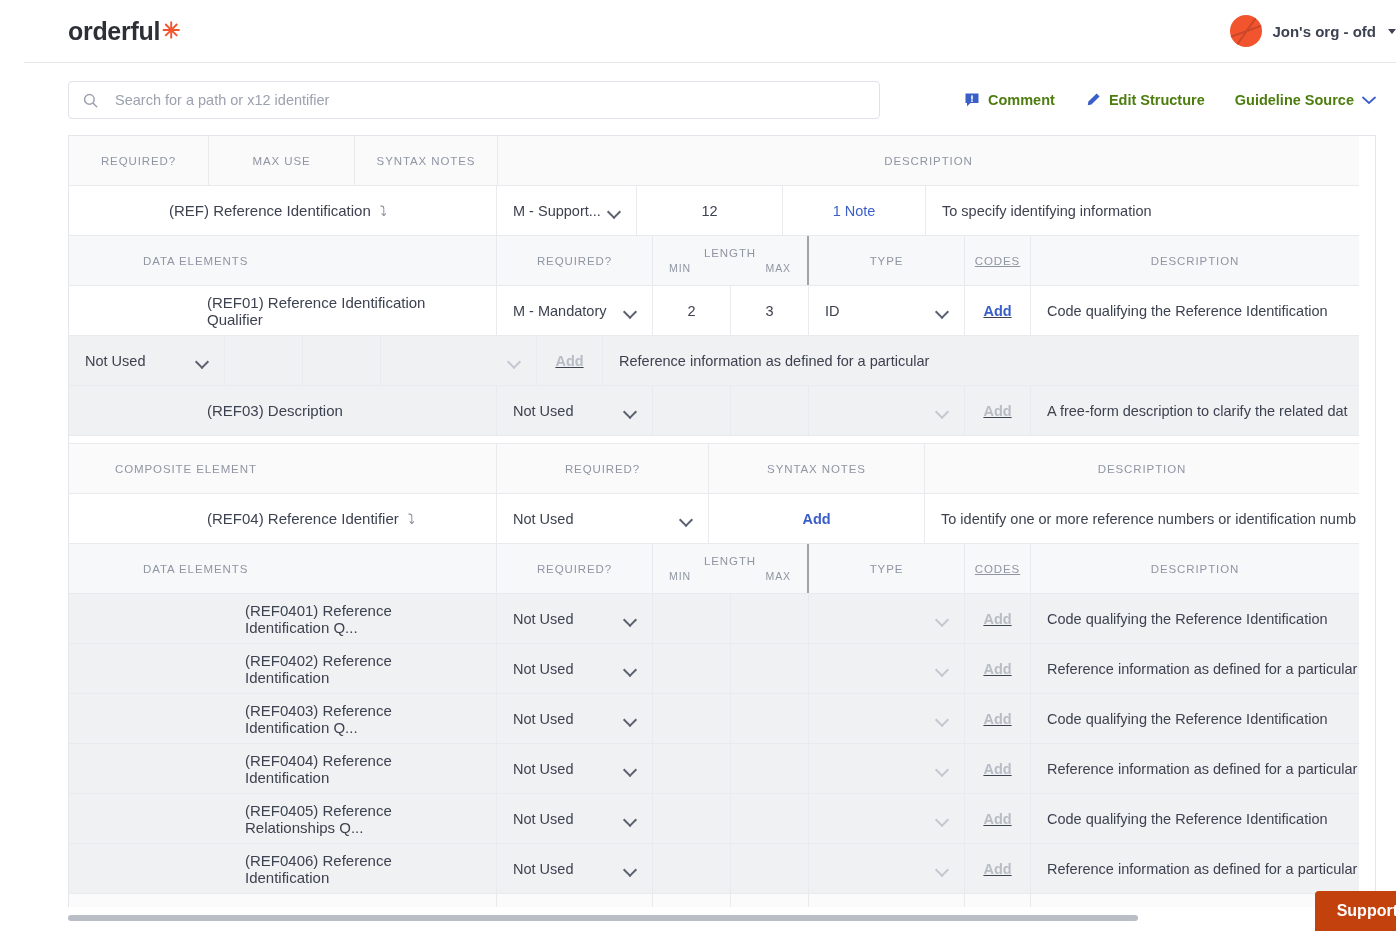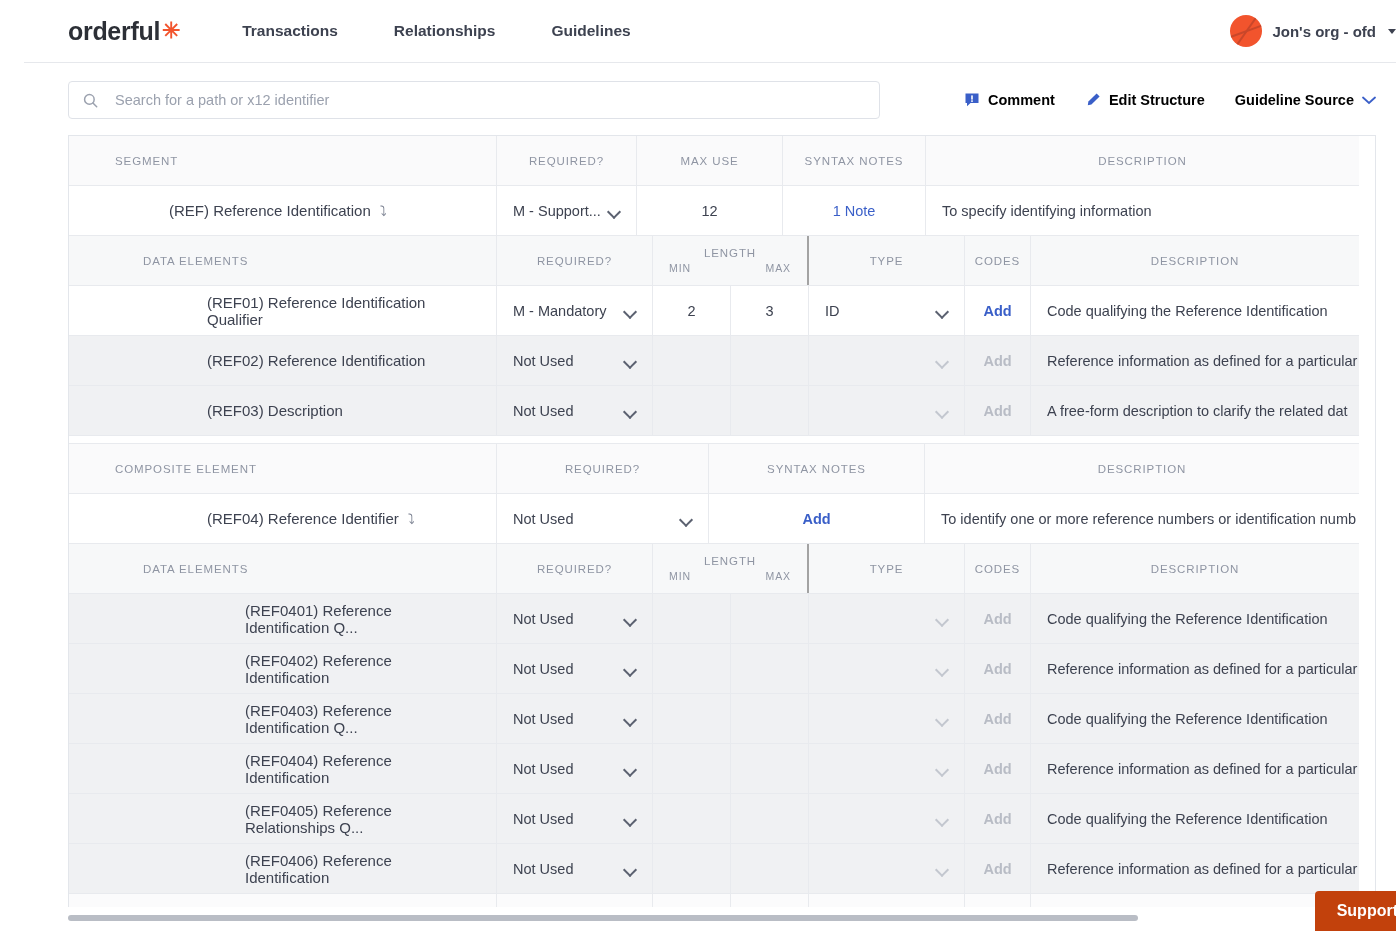"Transactions" div.nav-links { html: <div> <div>Transactions</div> <div>Relationships</div> <div>Guidelines</div> </div> -> none }
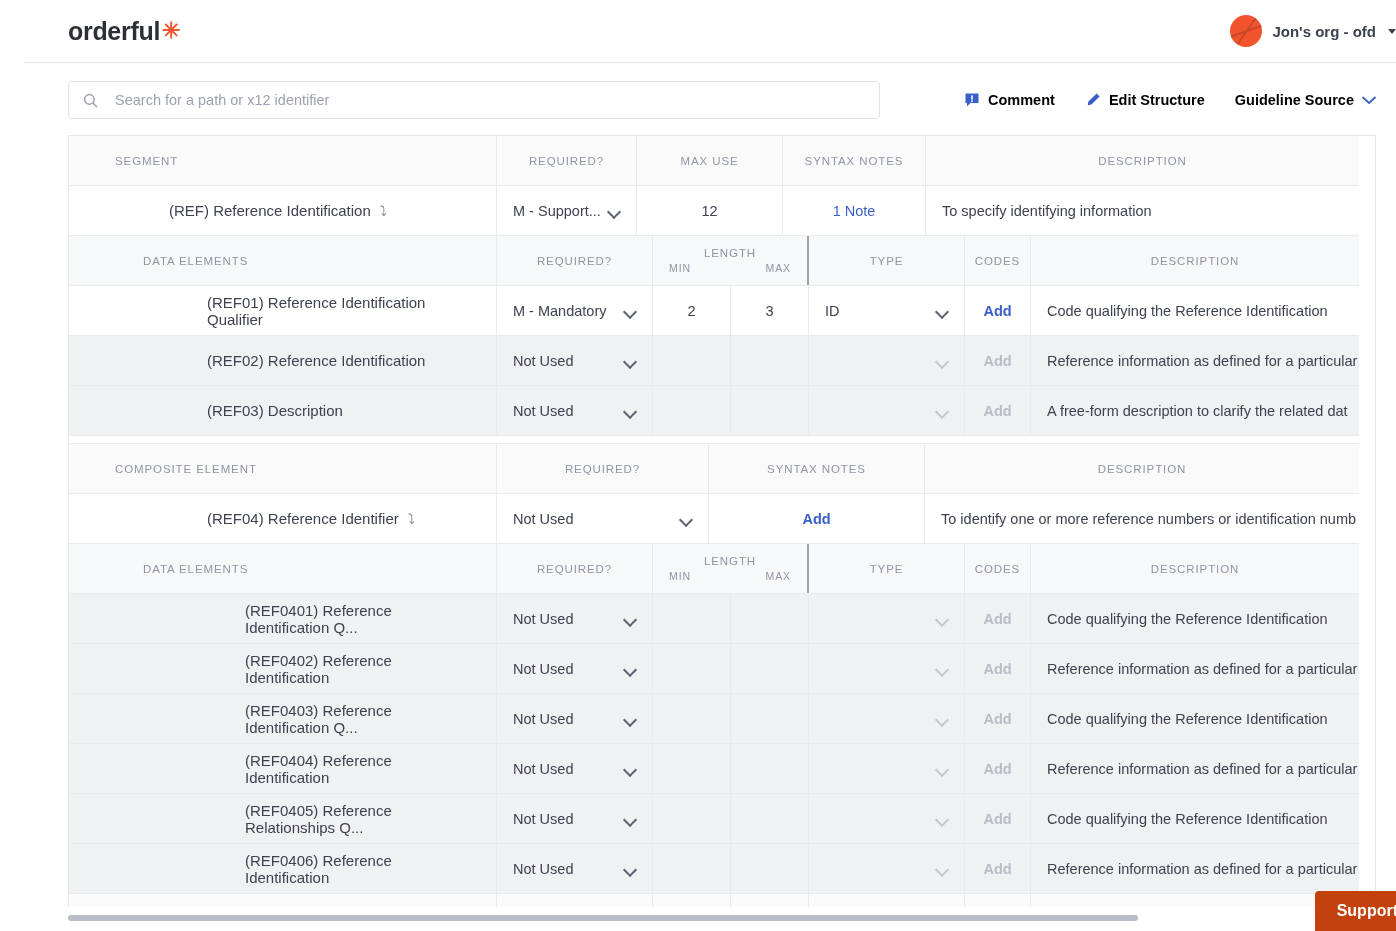"Comment" .tb-action .lbl { color: #000000 -> #4d7c0f }
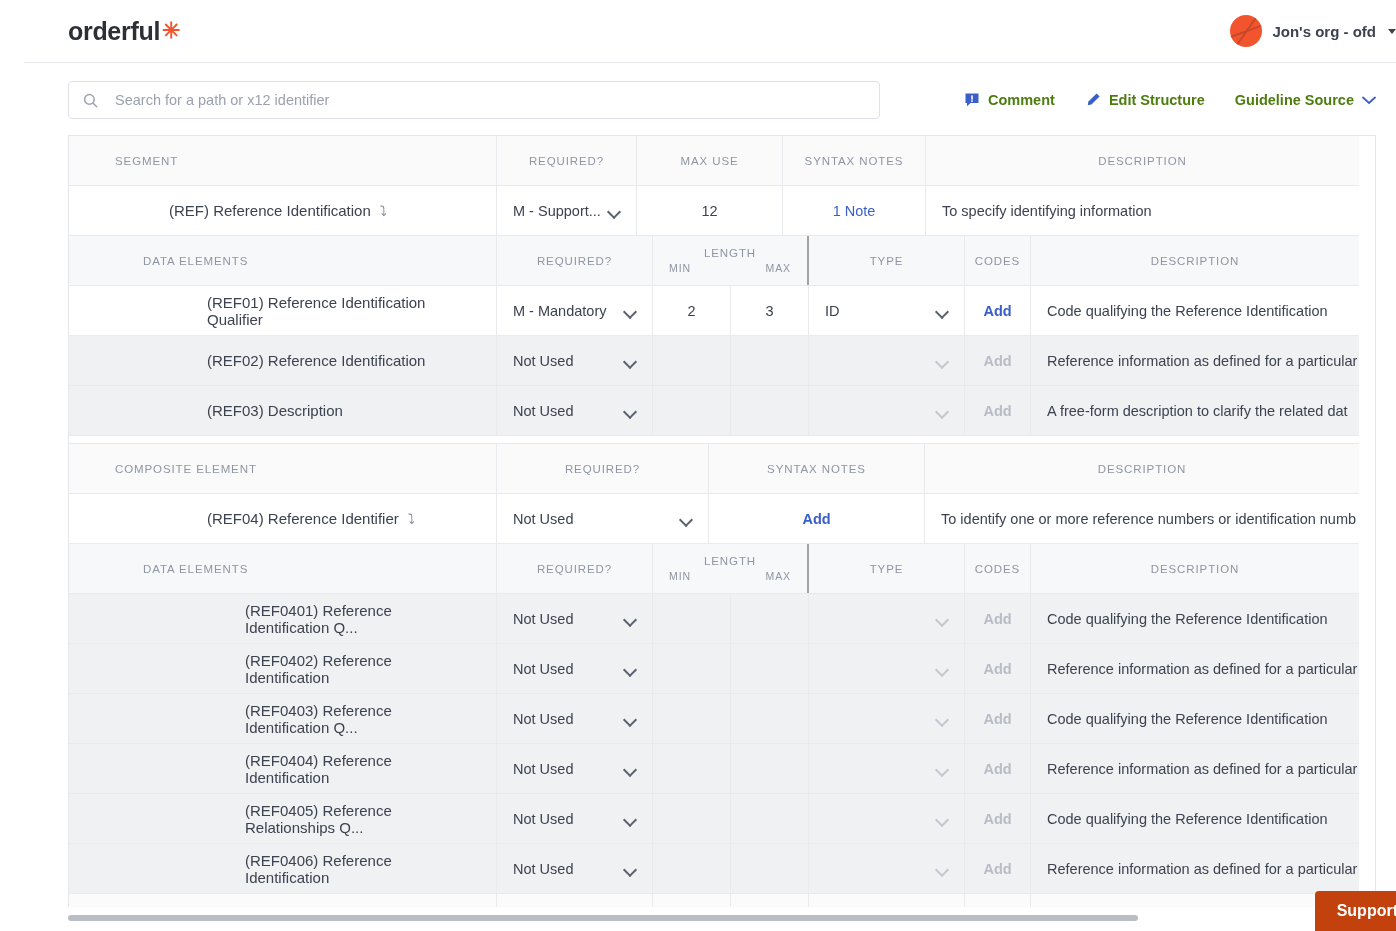"SEGMENT" div.cell { html: <div>SEGMENT</div> -> none }
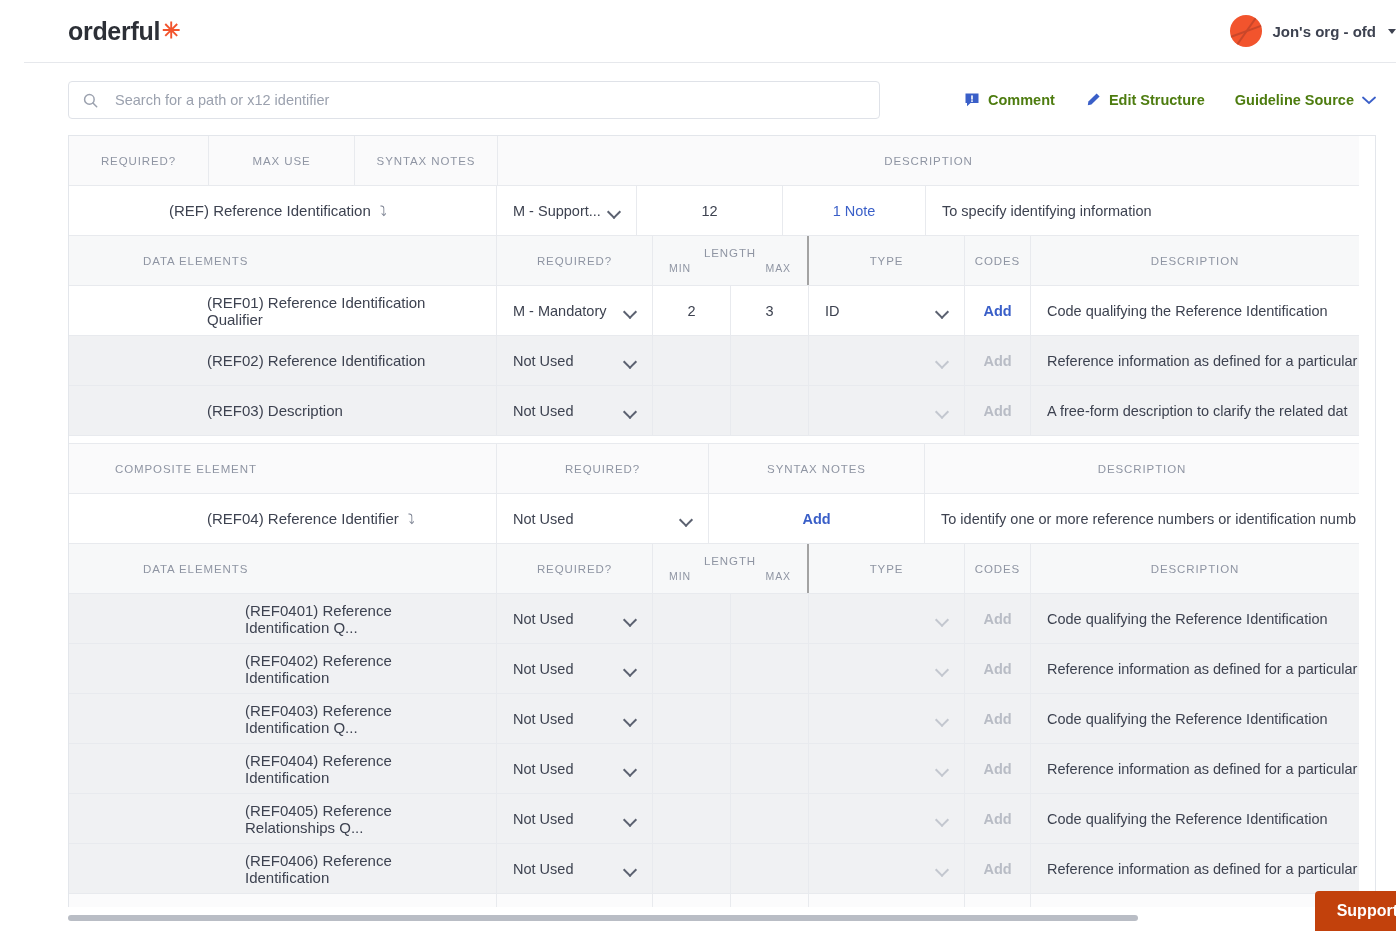"CODES" .cell.d-codes { text-decoration: none -> underline }
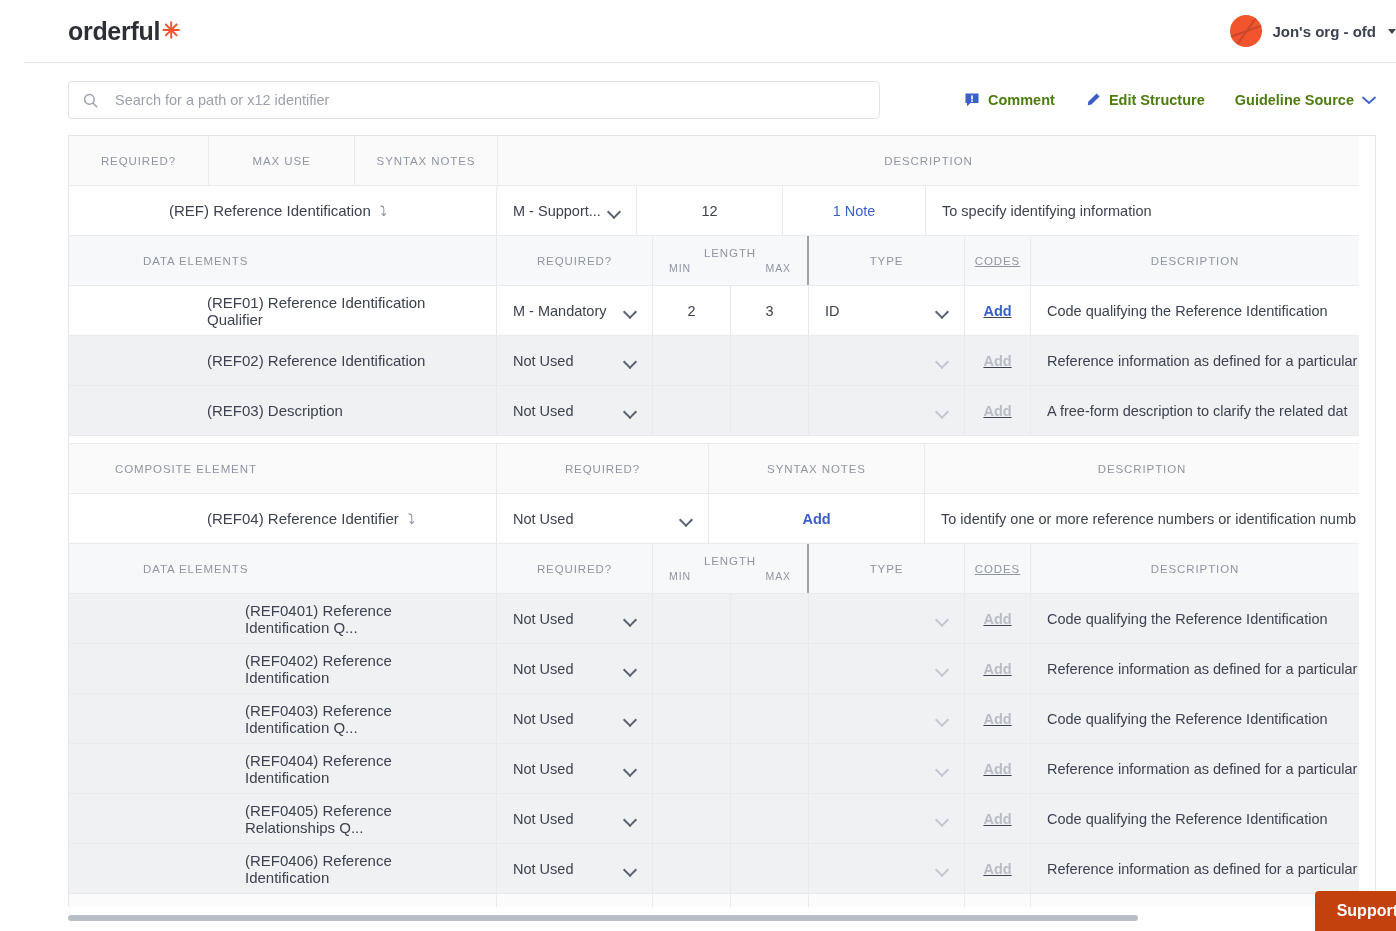"(REF02) Reference Identification" div.cell { html: <div> <span>(REF02) Reference Identification</span> </div> -> none }
